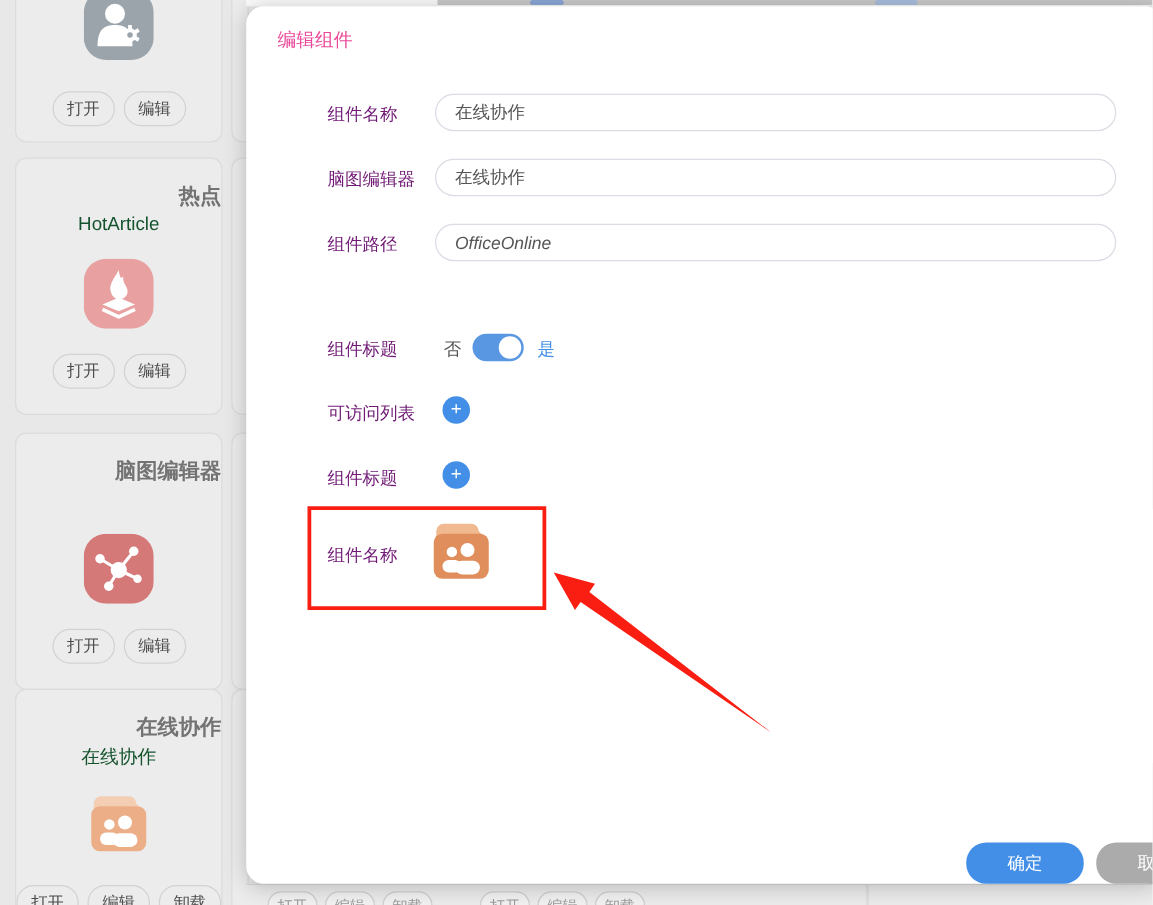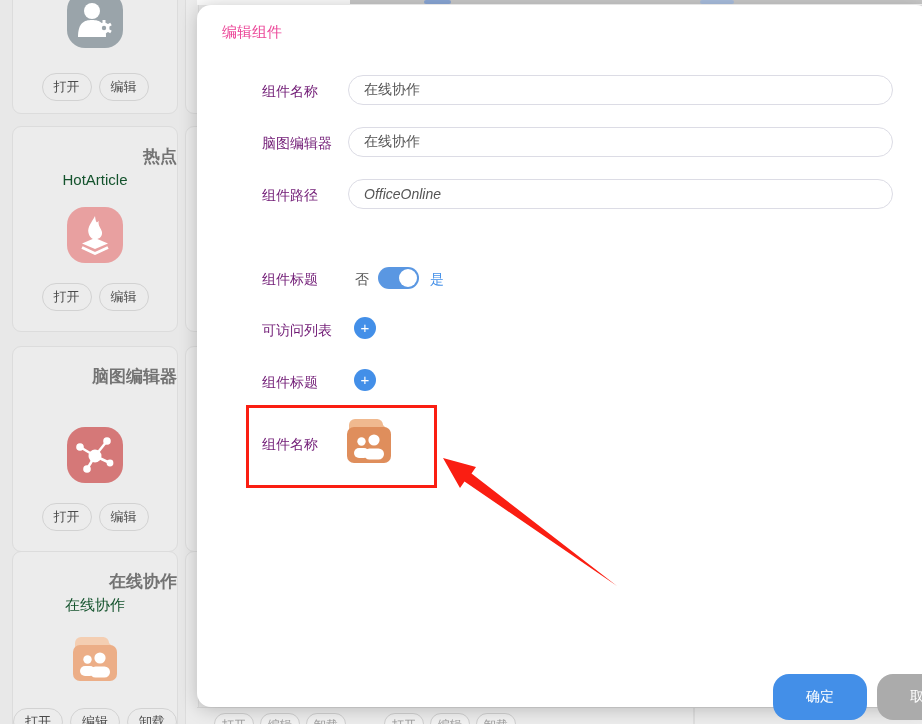"确定" .footer-btn { height: 46px -> 33px }
